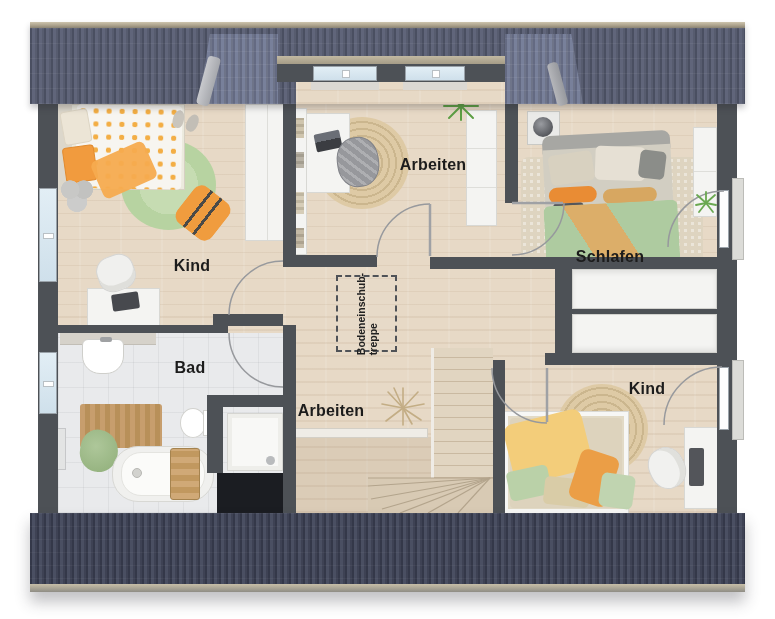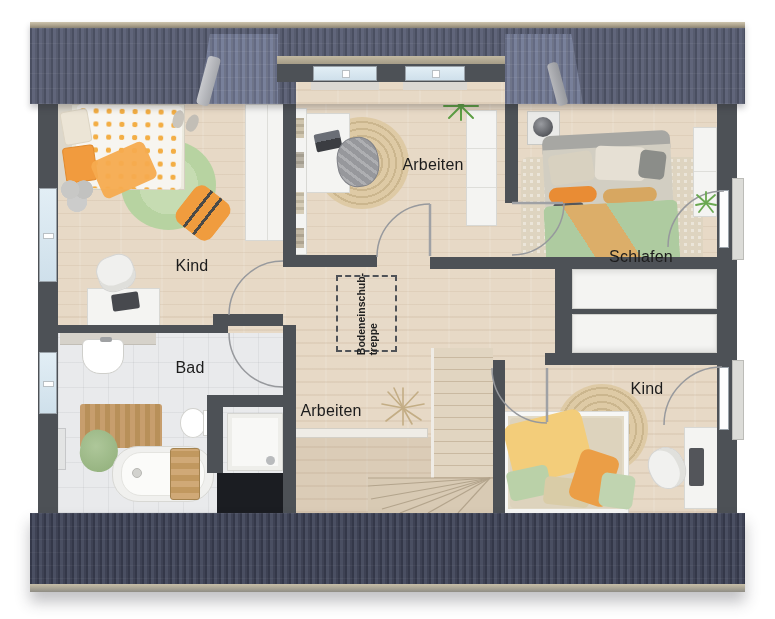"Arbeiten" .label { font-weight: 400 -> 700 }
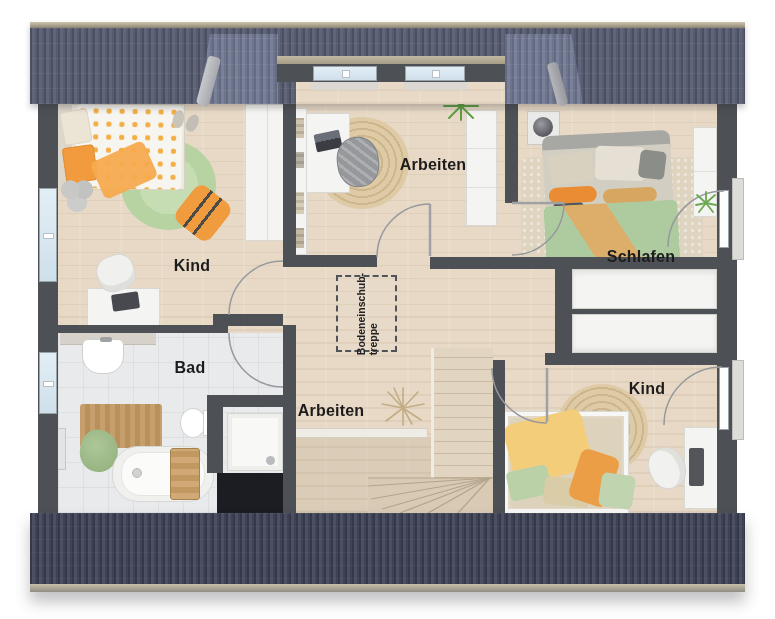"Schlafen" div.label { left: 641px -> 610px }
